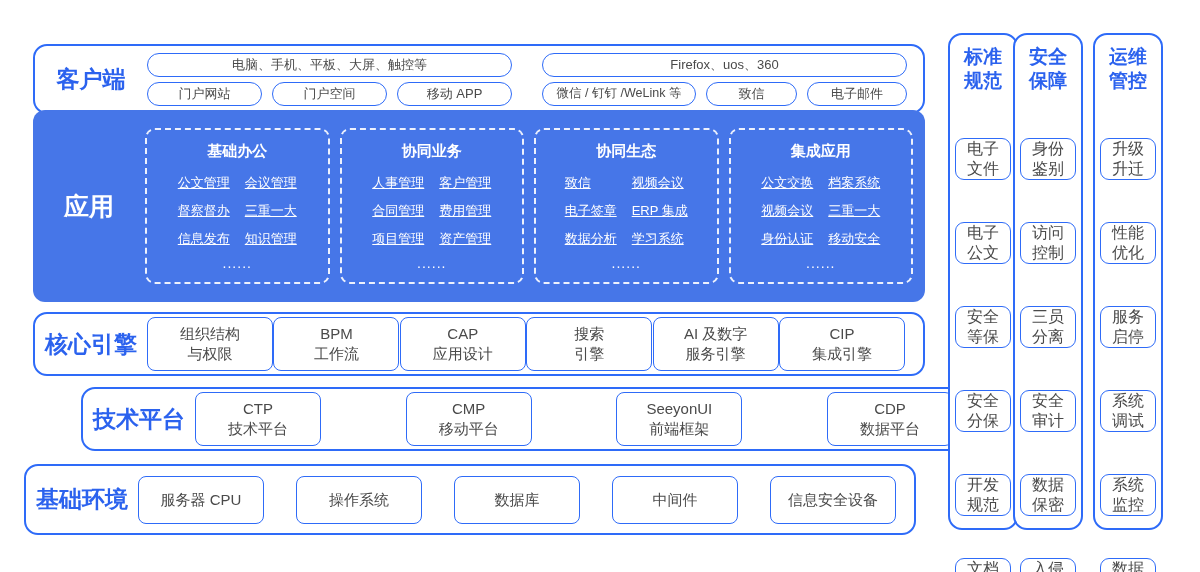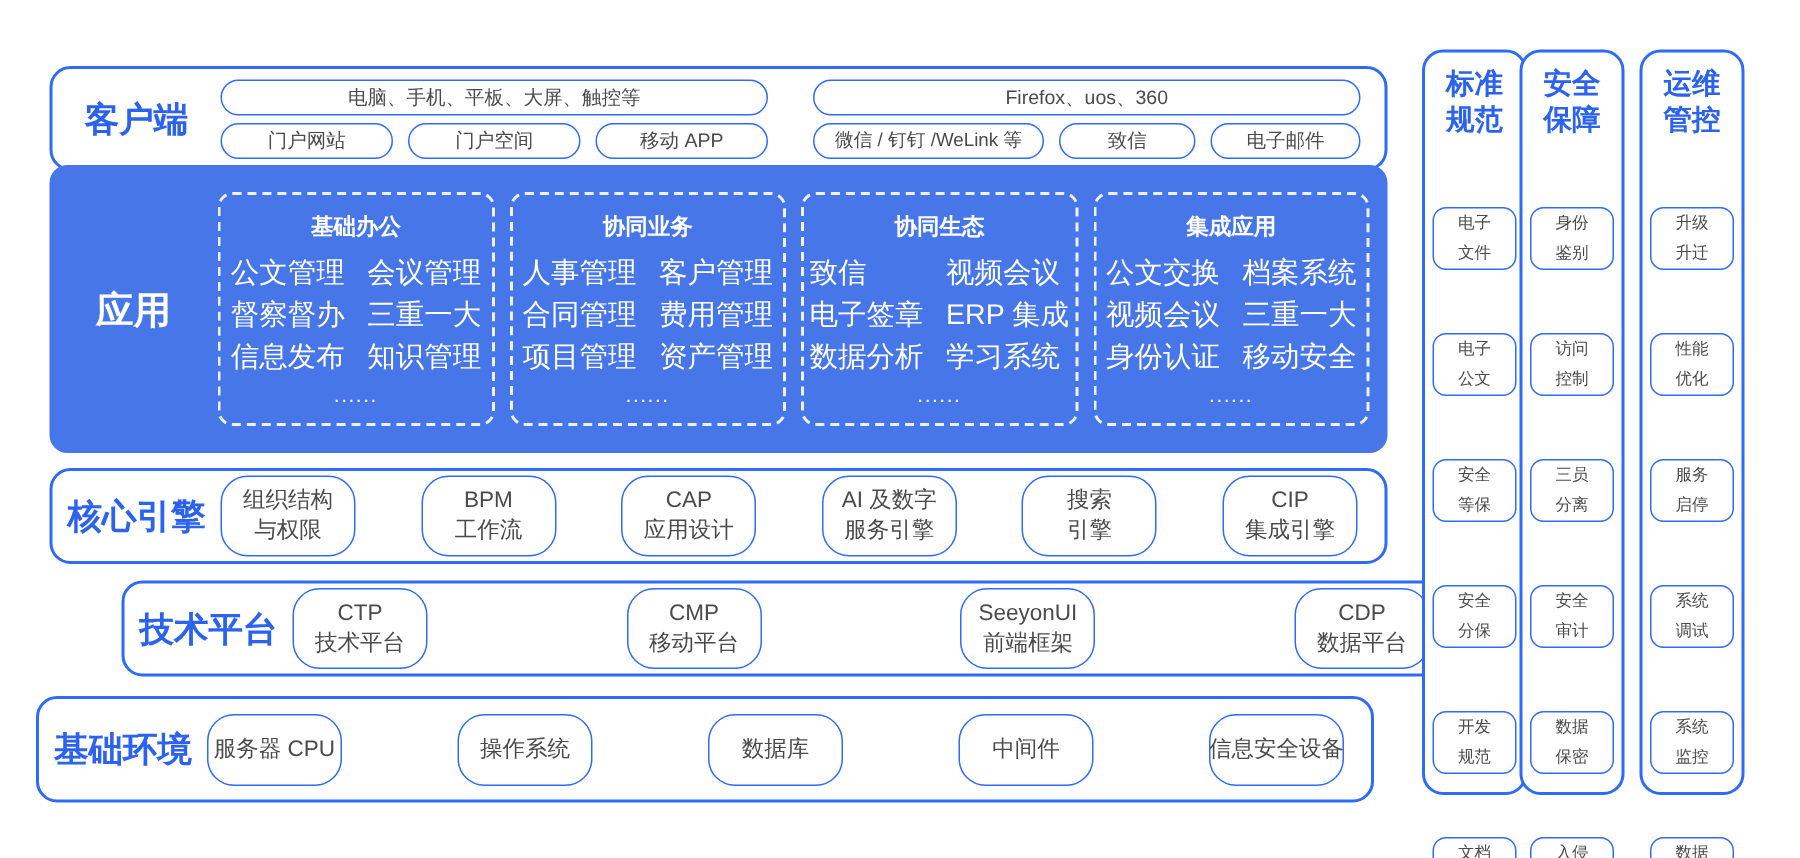"电子" .spill { font-size: 11px -> 16px }
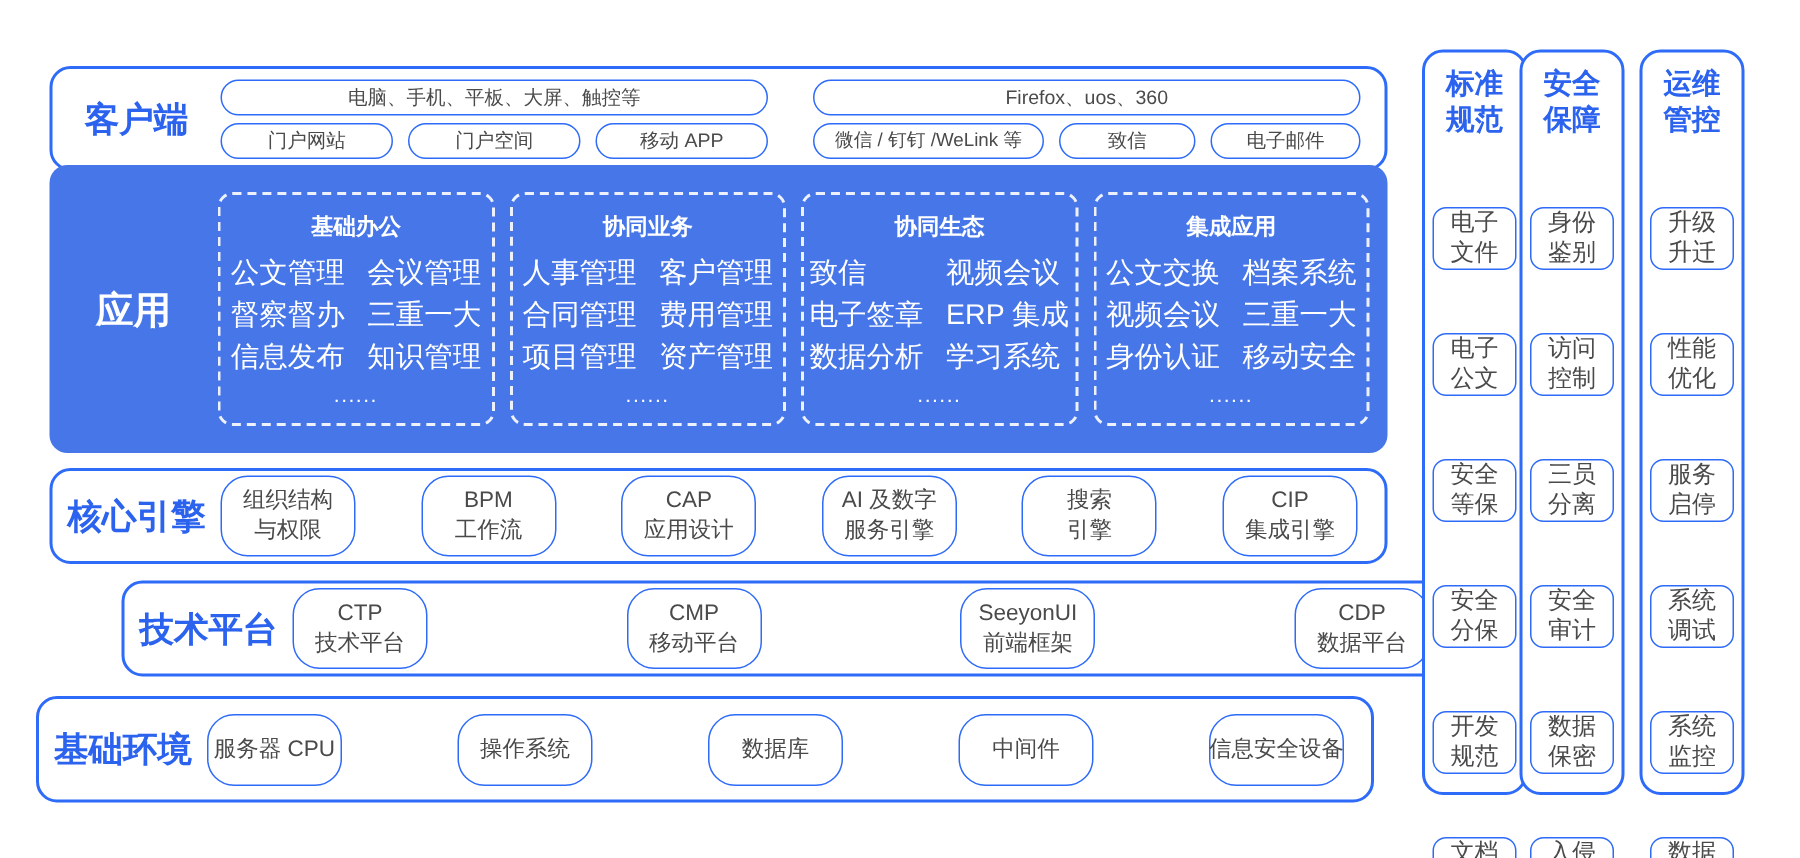"公文管理" .app-grid { font-size: 19px -> 13px; text-decoration: none -> underline }
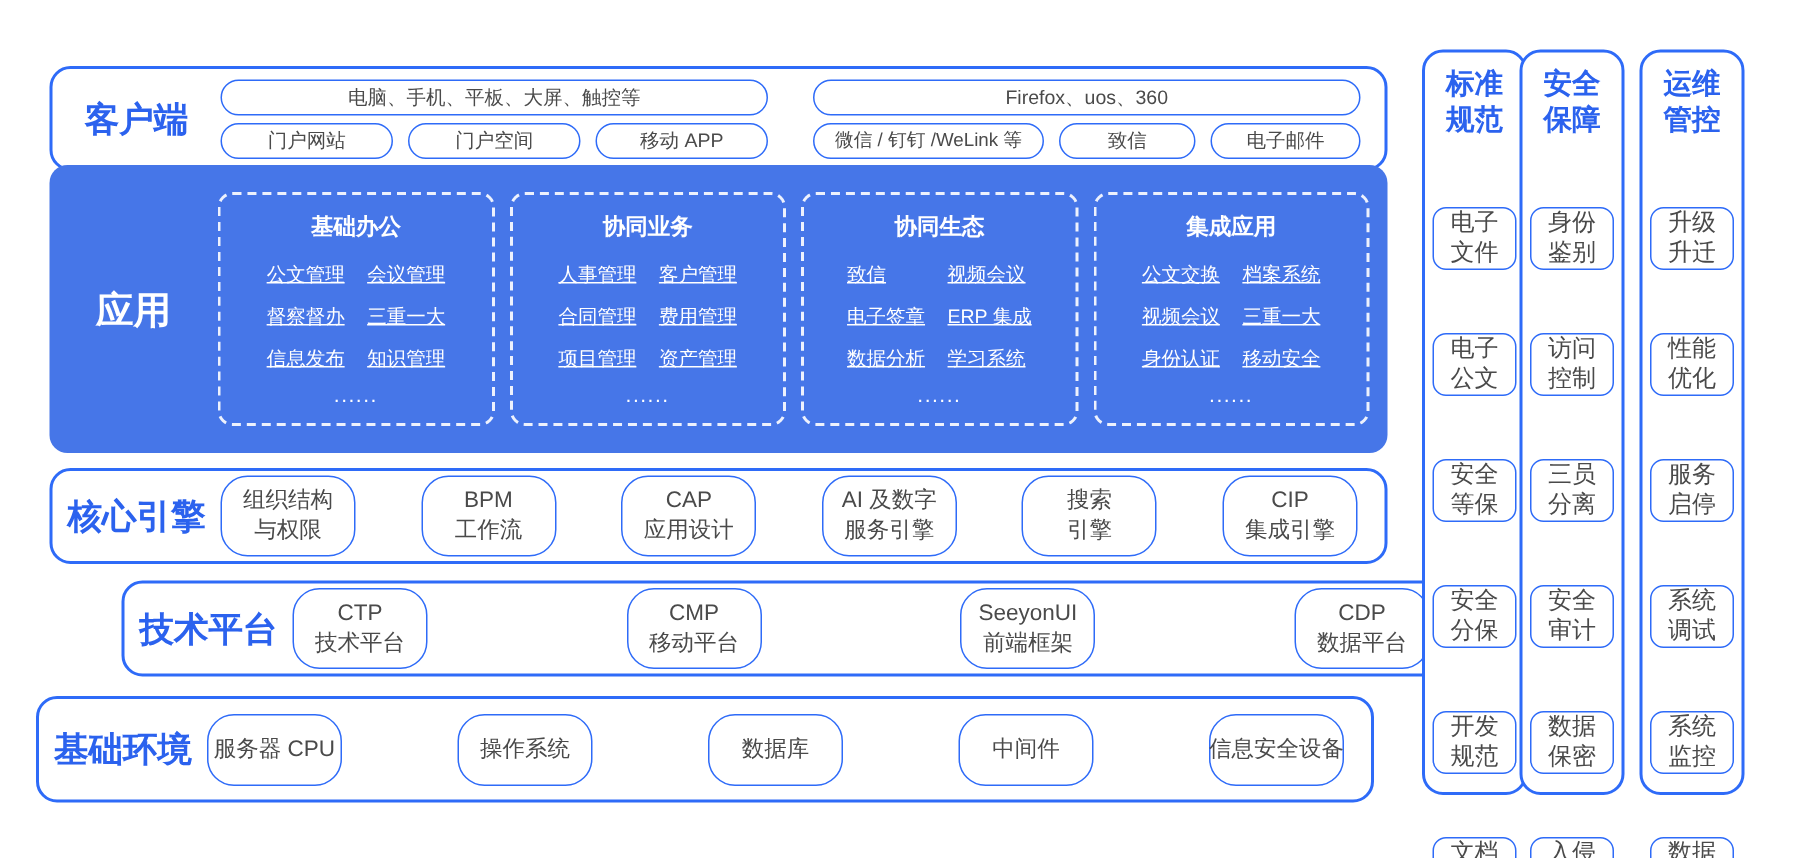"组织结构" .lpill { border-radius: 18px -> 8px; width: 90px -> 126px }
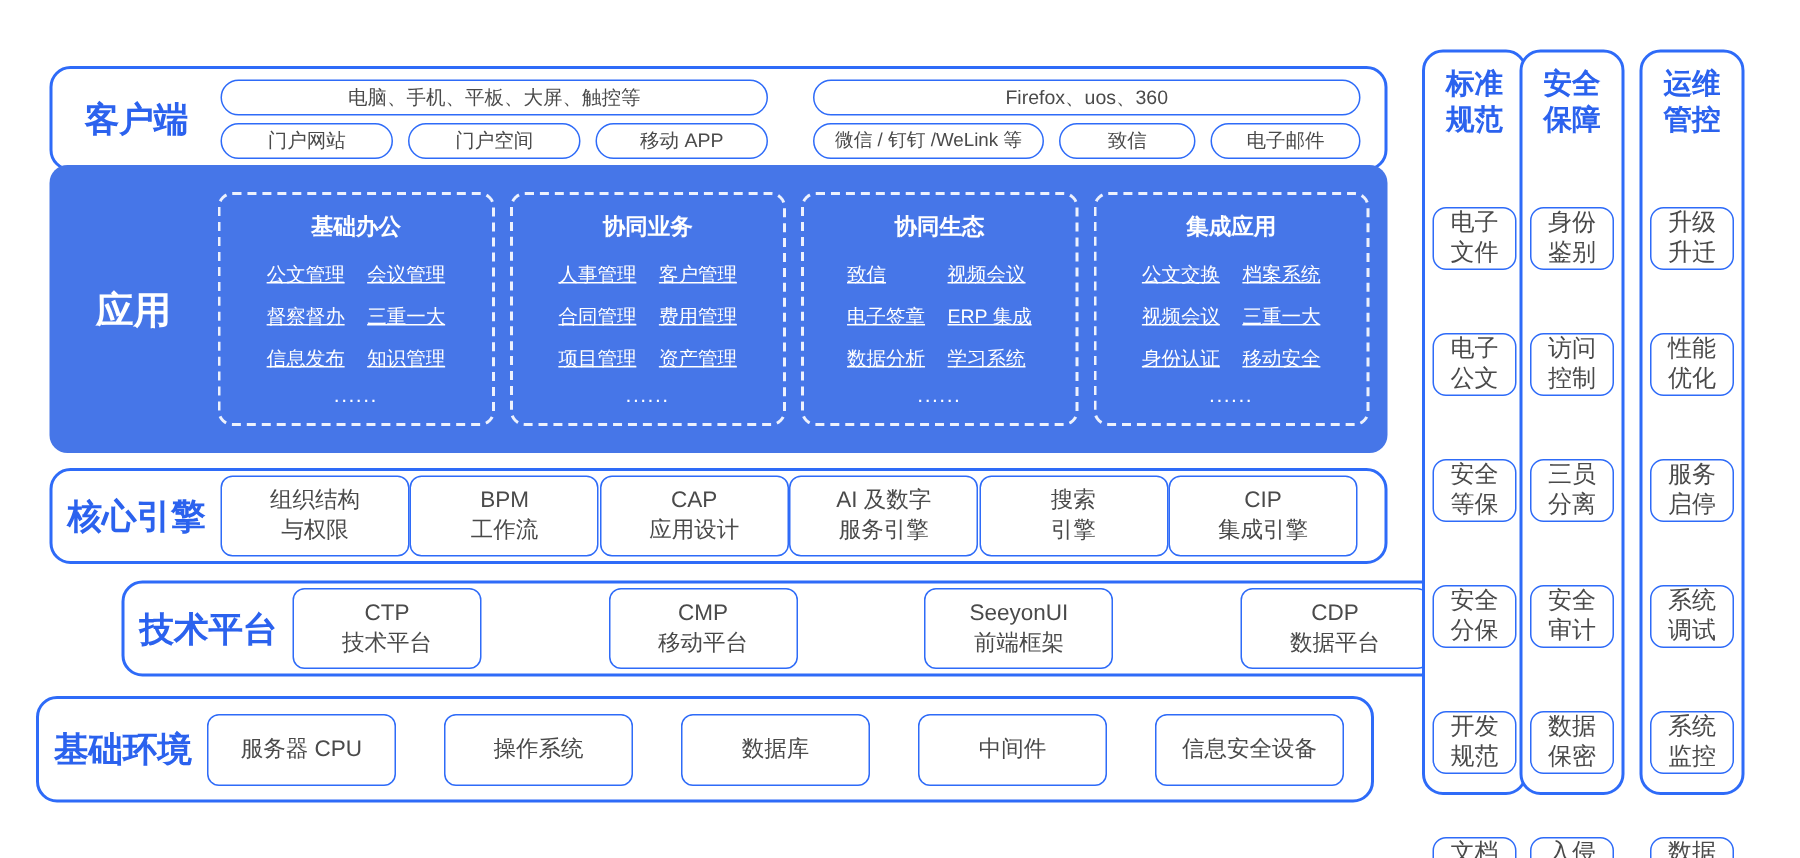"AI 及数字" div.lpill { order: before "搜索" -> after "搜索" }
